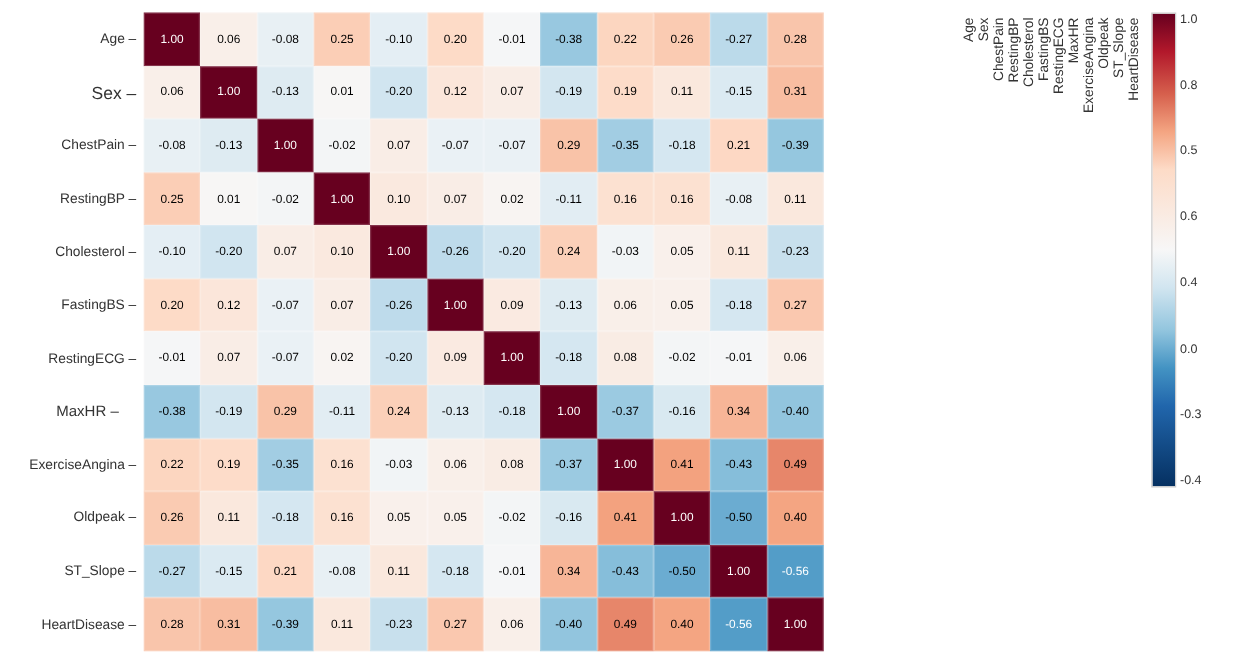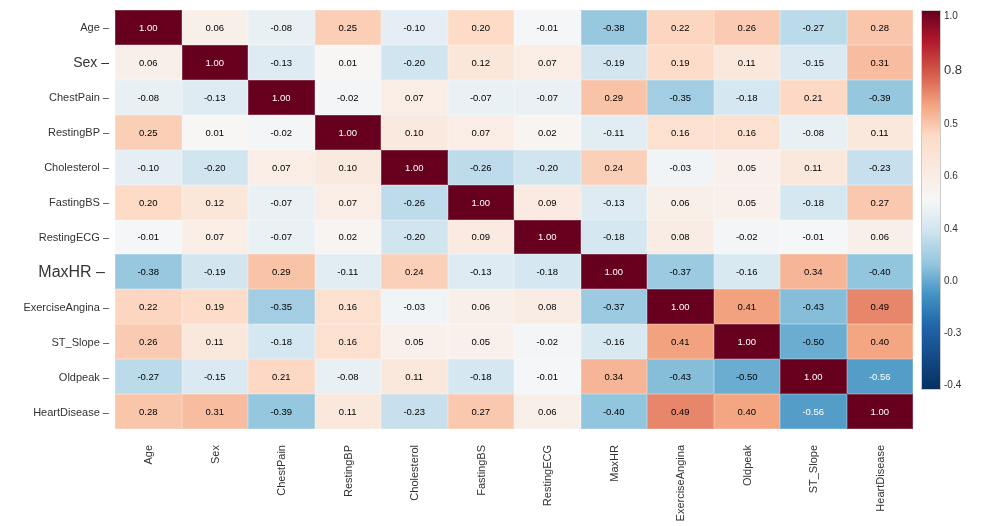"Age –" div { flex-direction: column -> row; gap: 12px -> none }
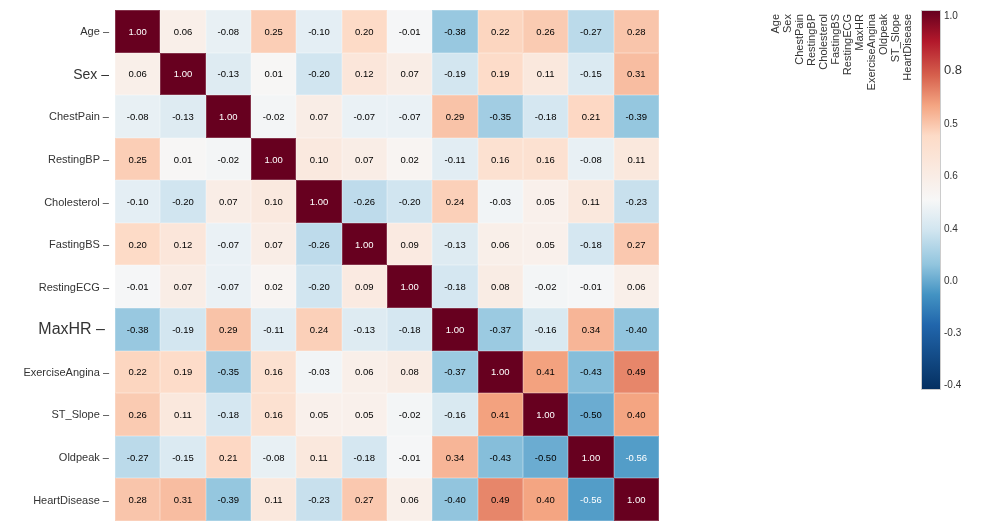"0.8" div { font-size: 13px -> 10px }
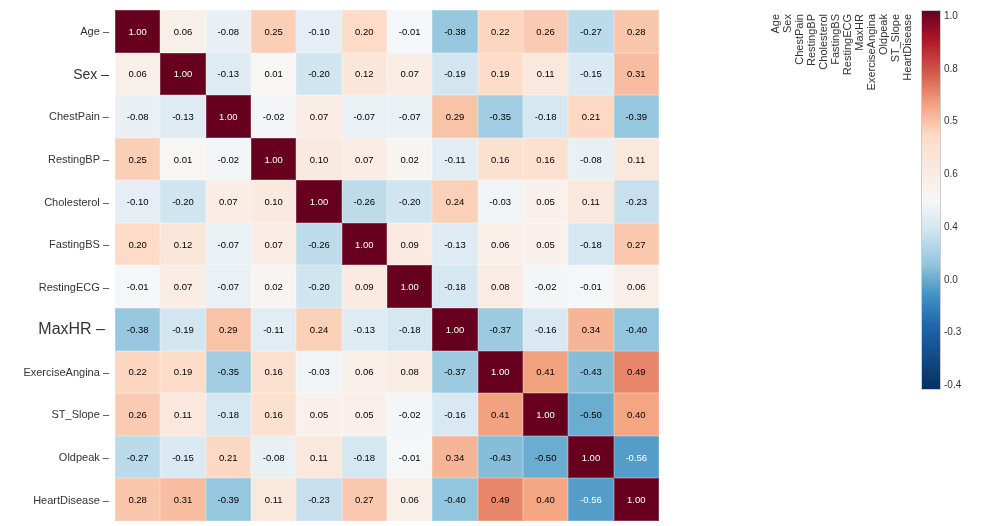"MaxHR –" div { font-size: 16px -> 12px; padding-right: 10px -> 20px }
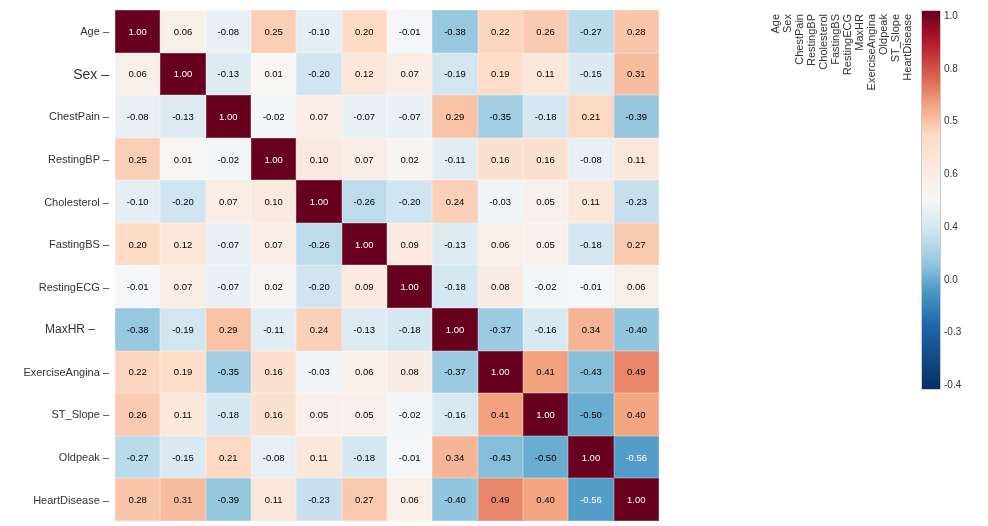"ST_Slope –" div { order: before "Oldpeak –" -> after "Oldpeak –" }
